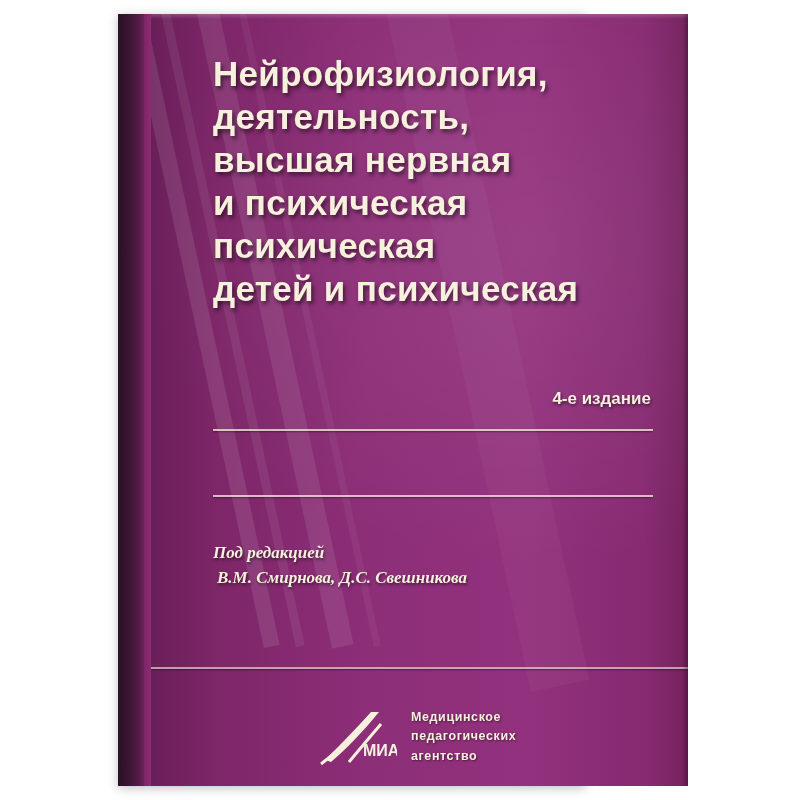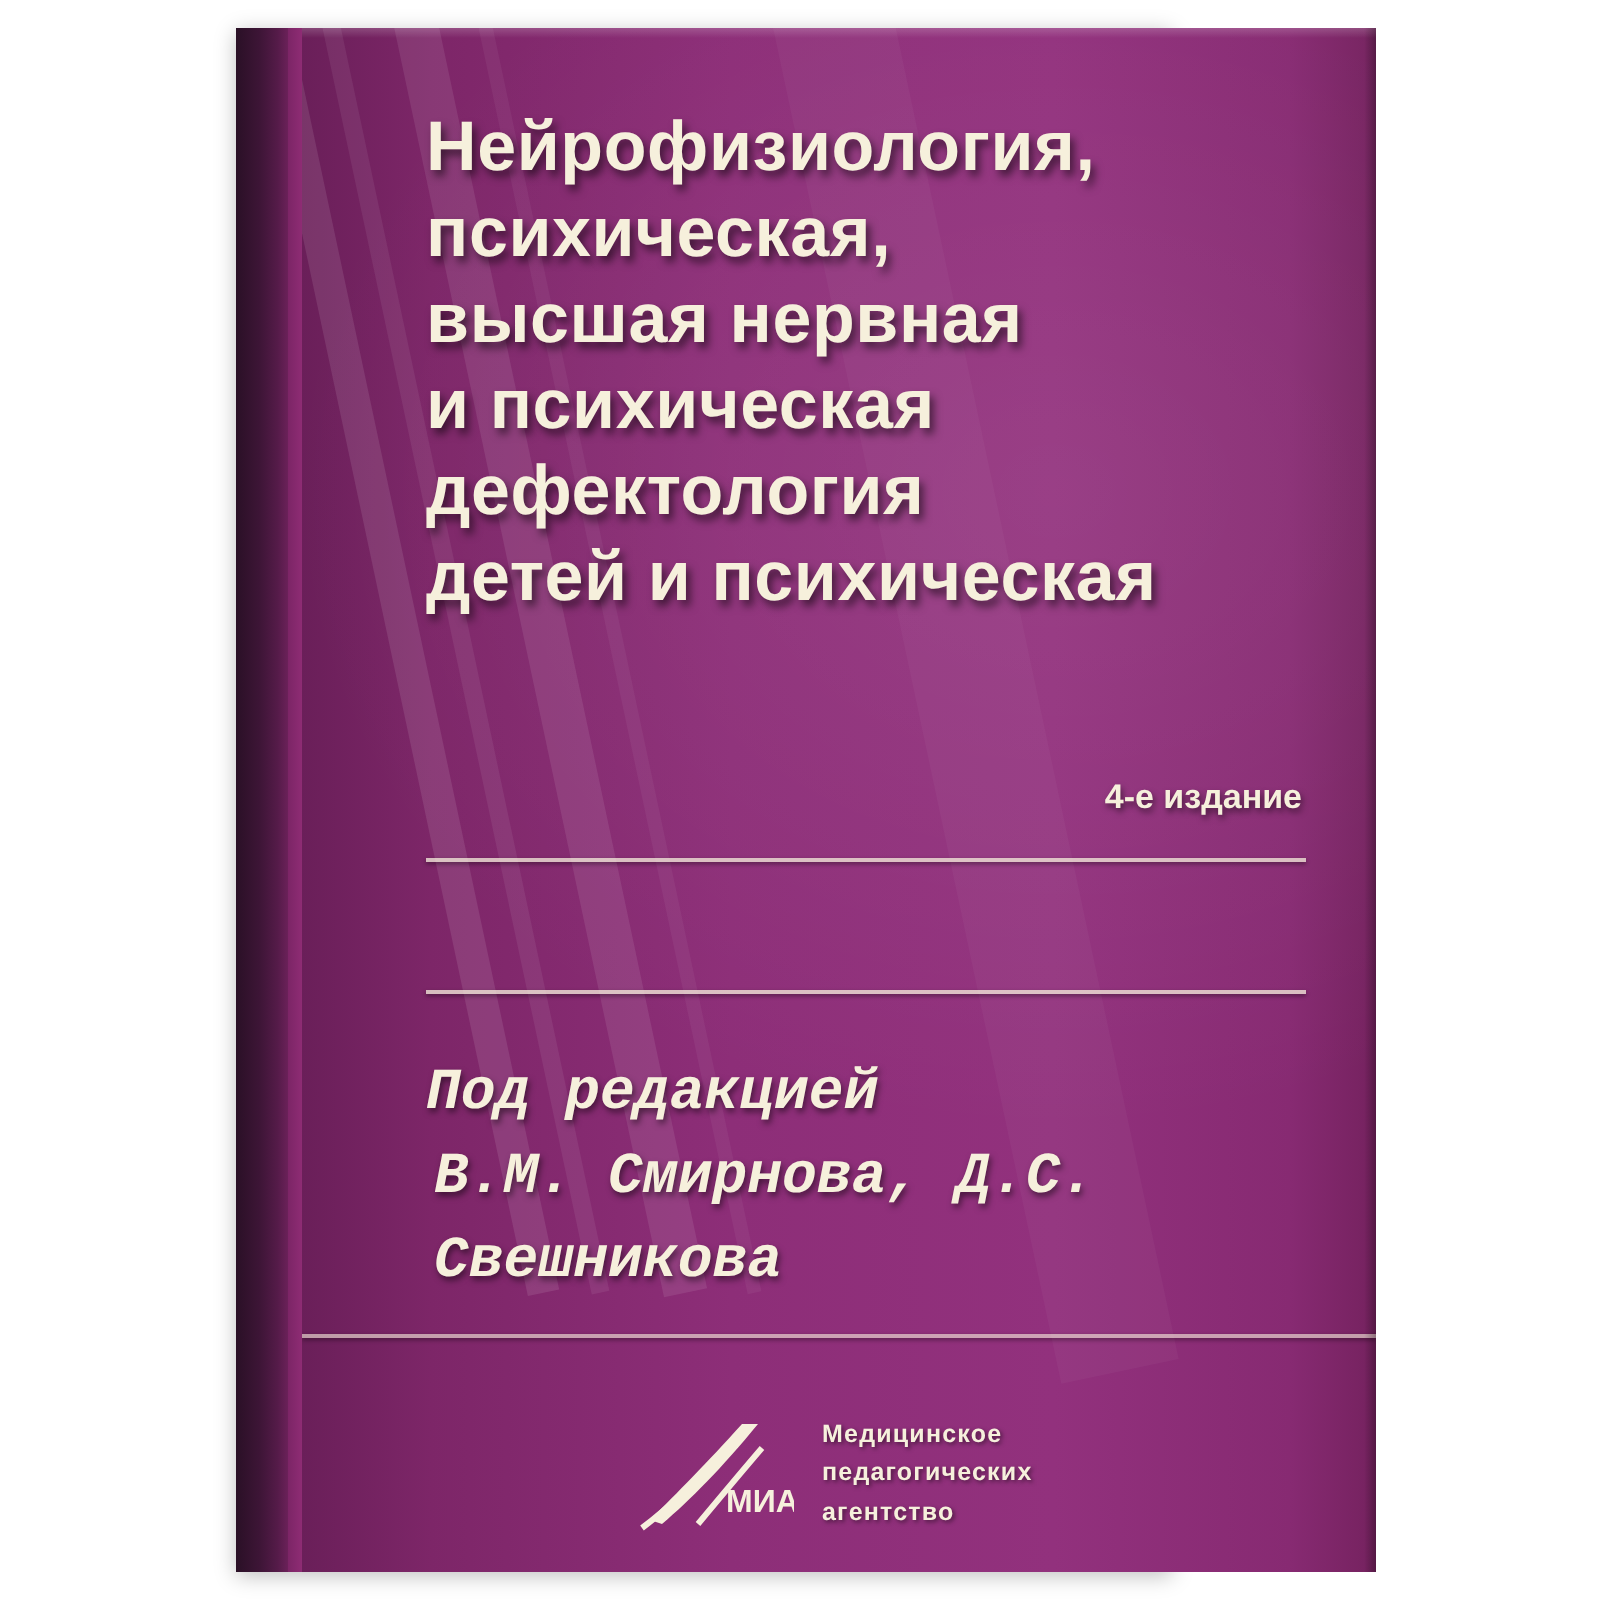"психическая," div.title-line { text: психическая -> деятельность }
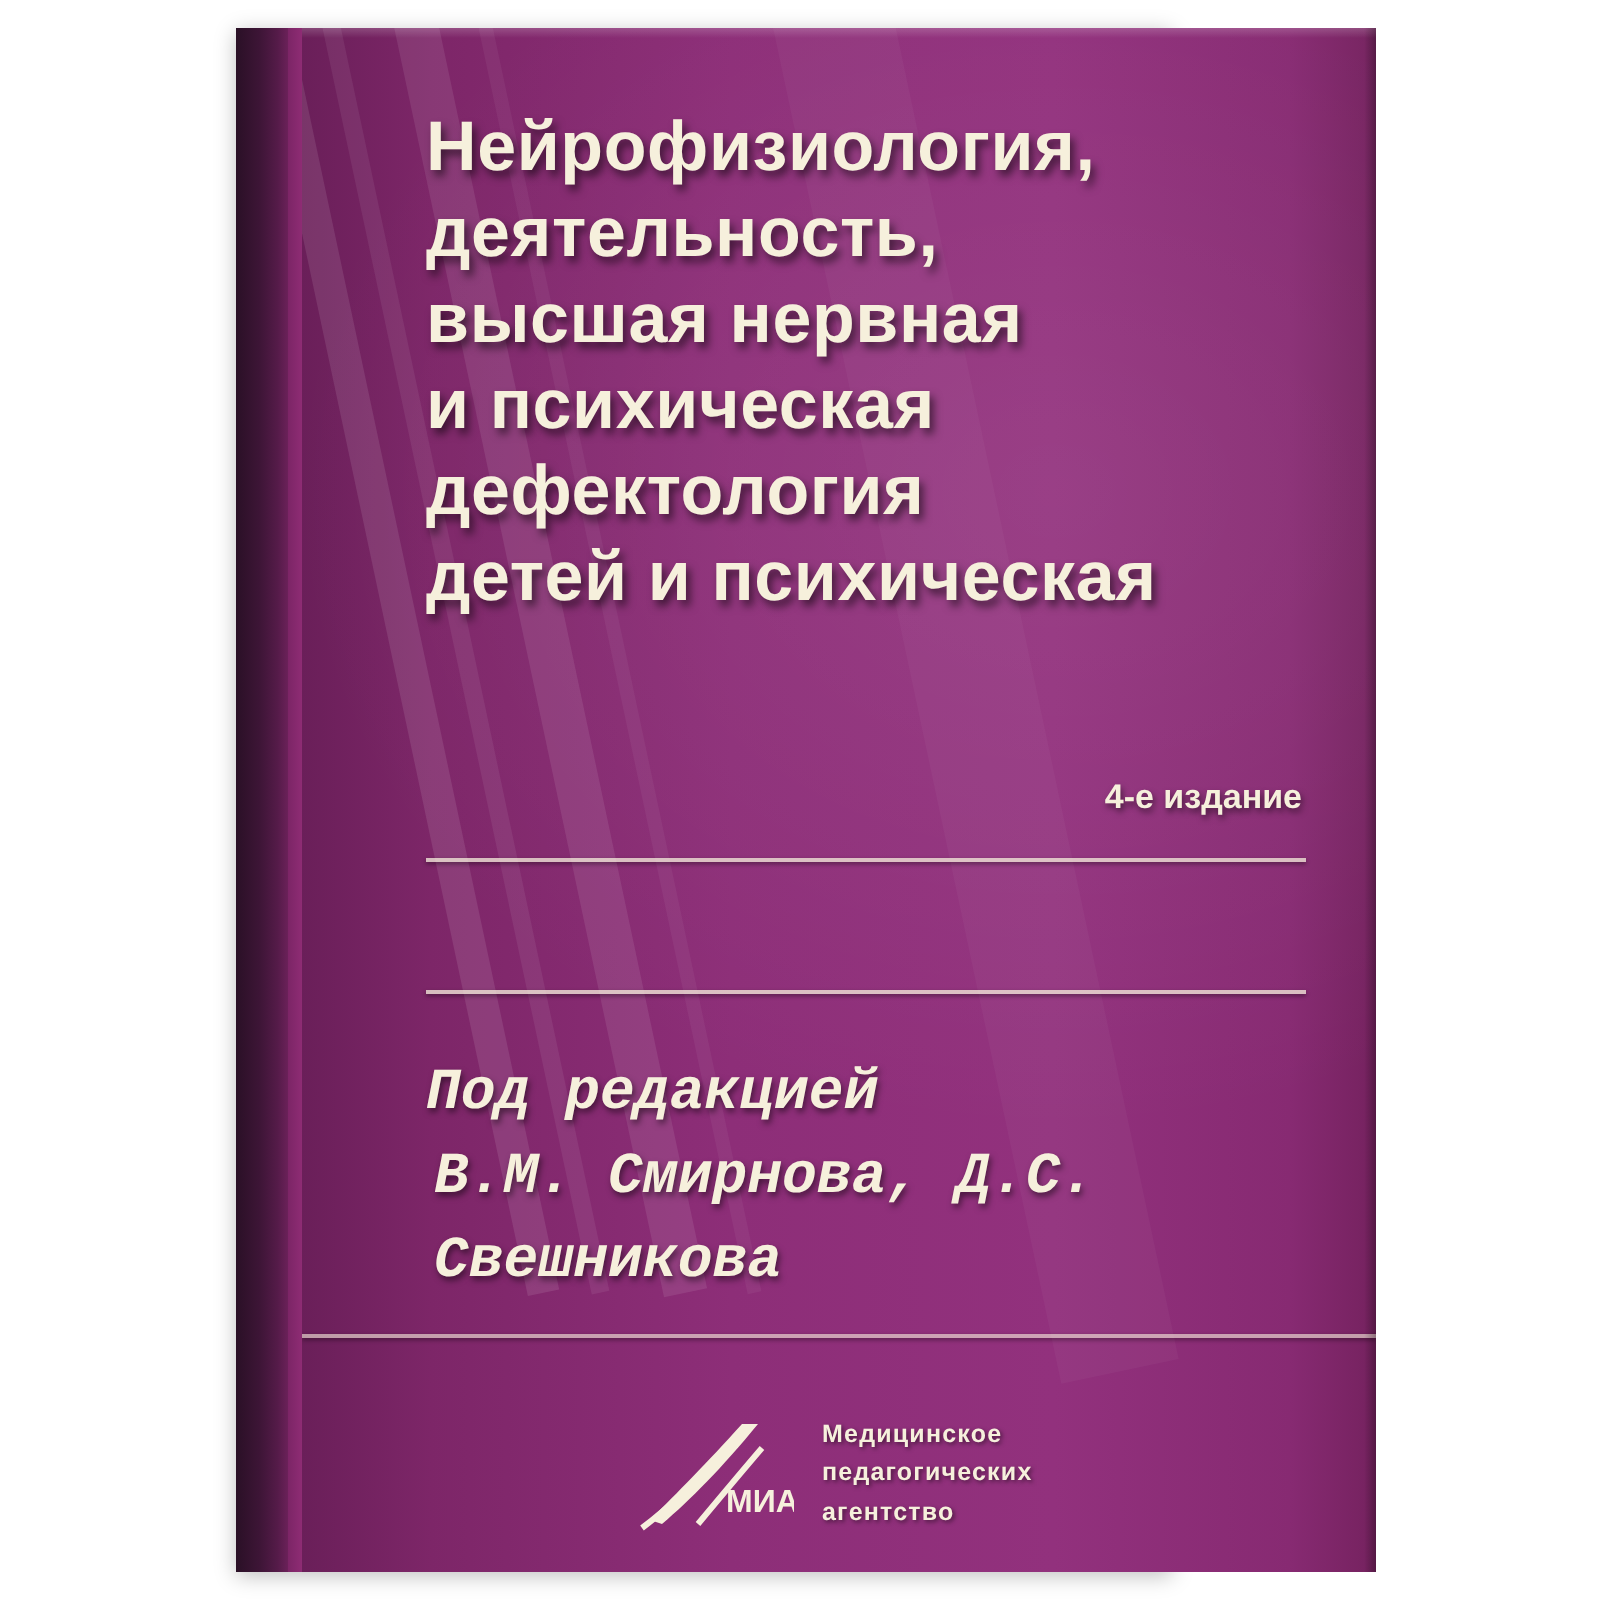"дефектология" div.title-line { text: дефектология -> психическая }
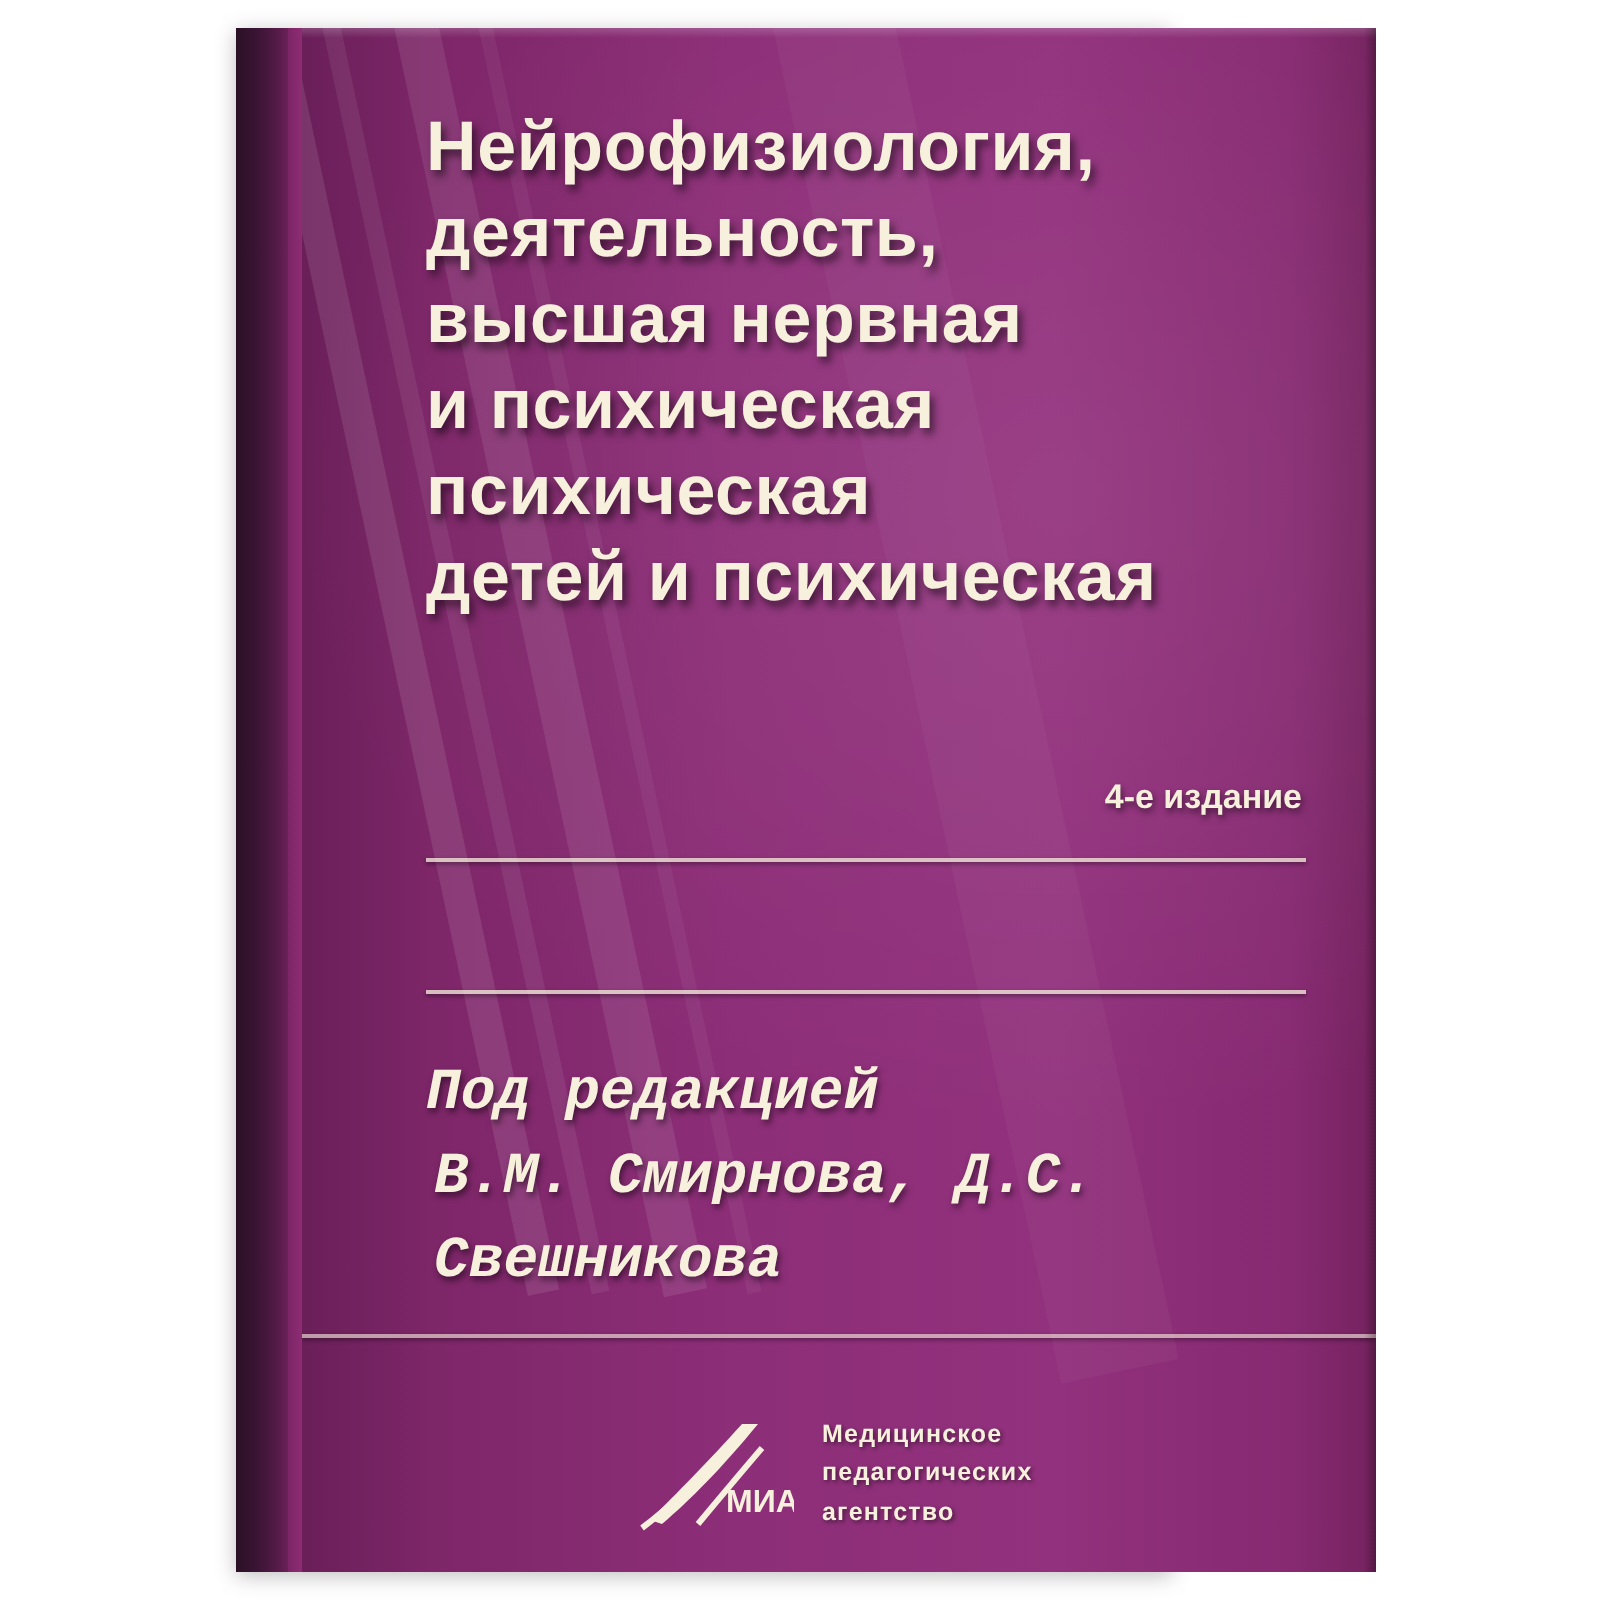"Под редакцией" .editors { font-family: Liberation Mono, monospace -> Liberation Serif, serif; font-size: 29px -> 17px; top: 512px -> 527px }
